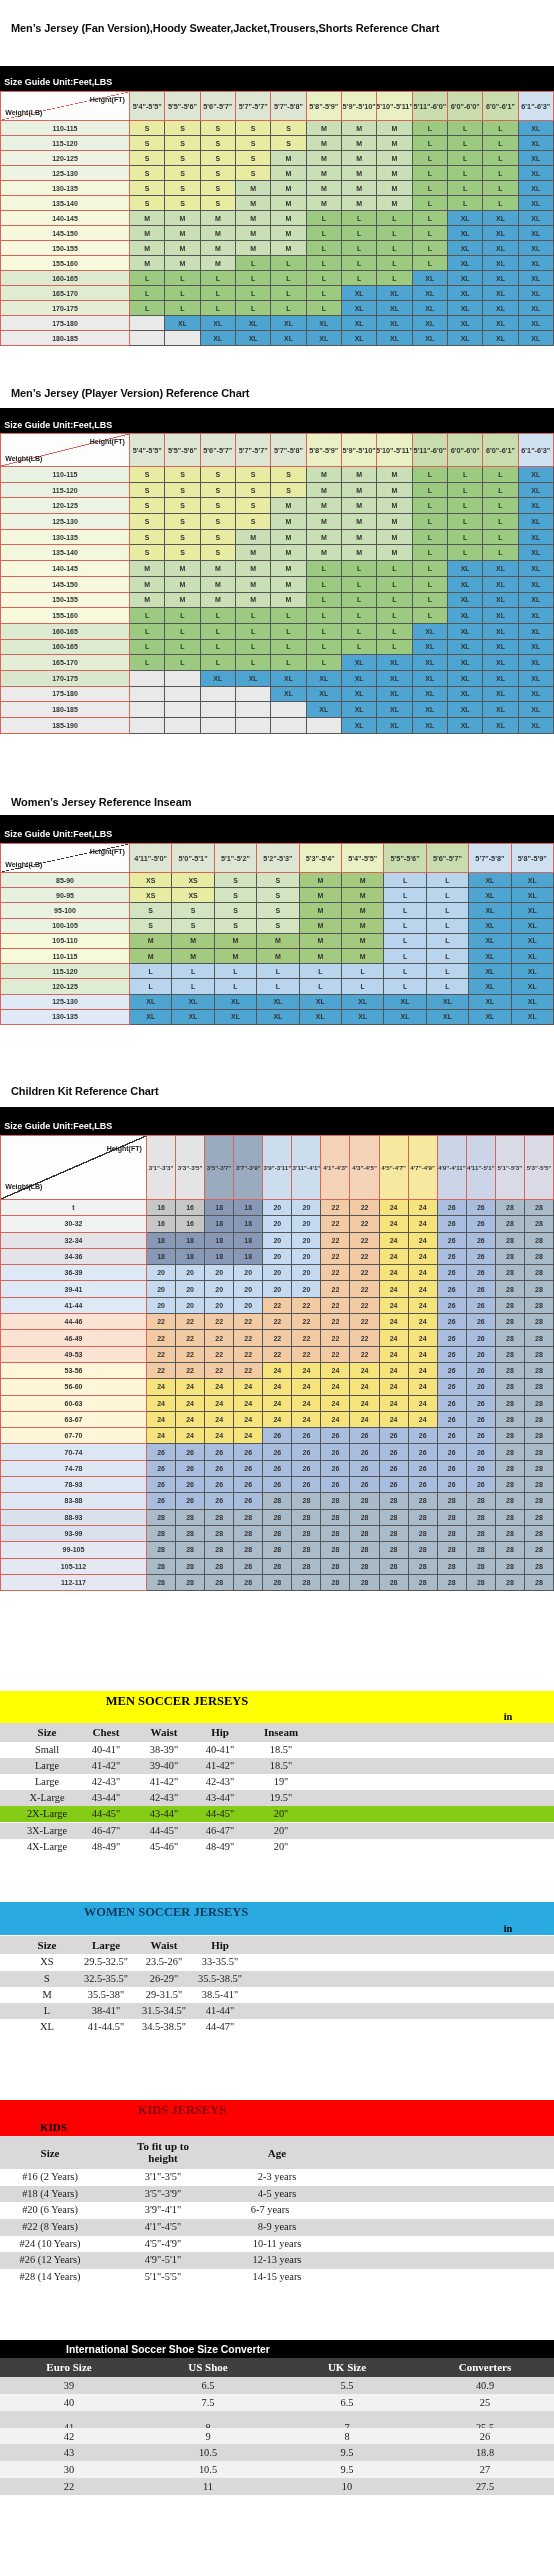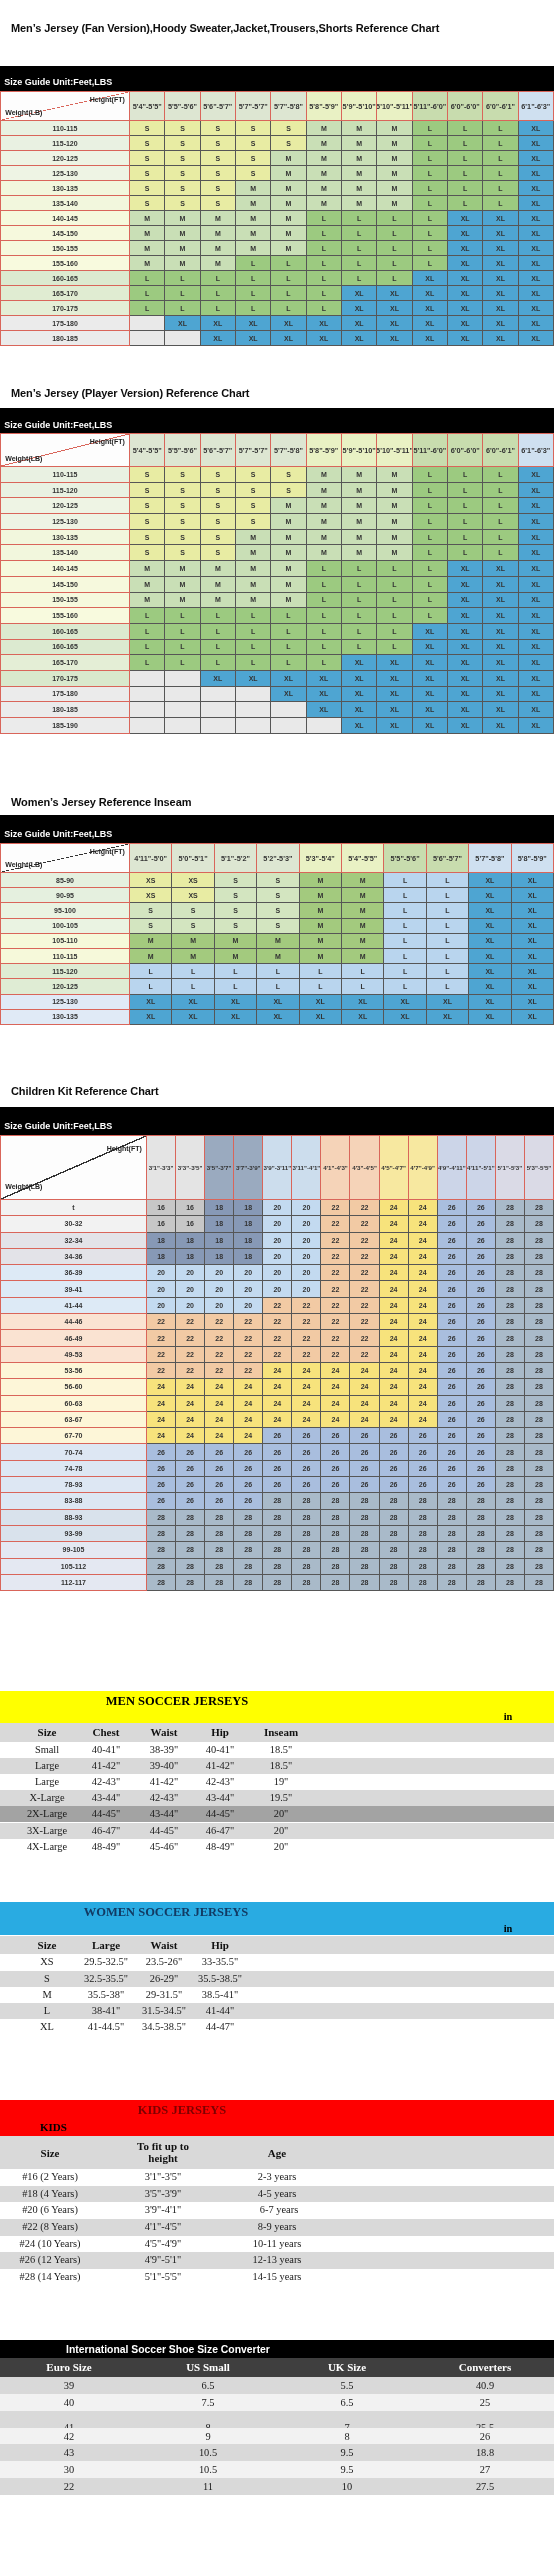"2X-Large" div.srow { background: #a3a3a3 -> #84cc16 }
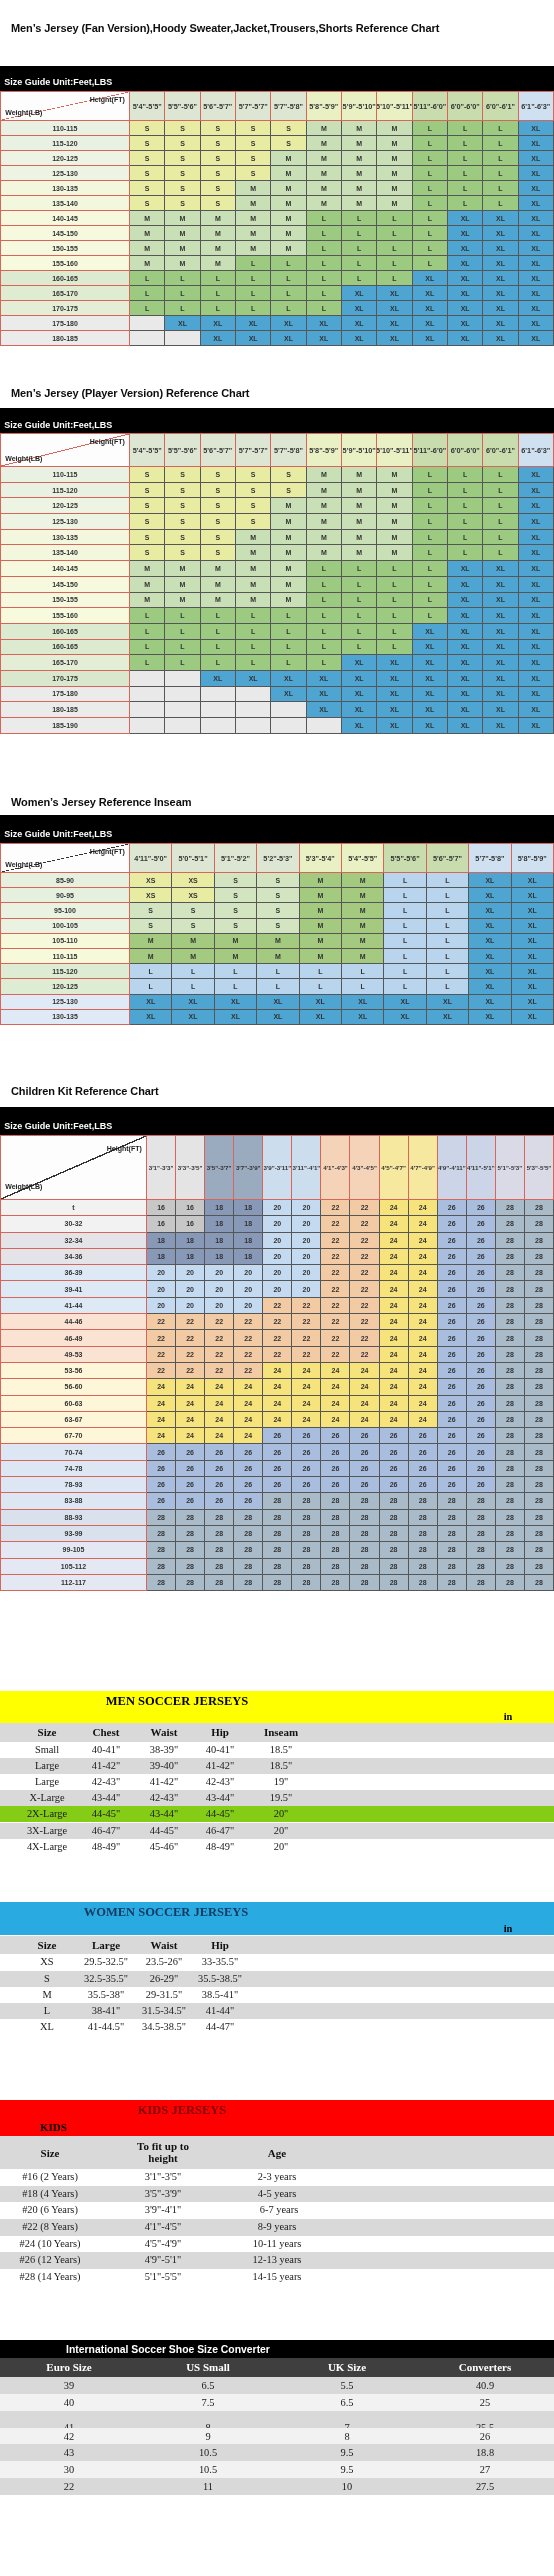"6-7 years" span.cspan { left: 279px -> 270px }
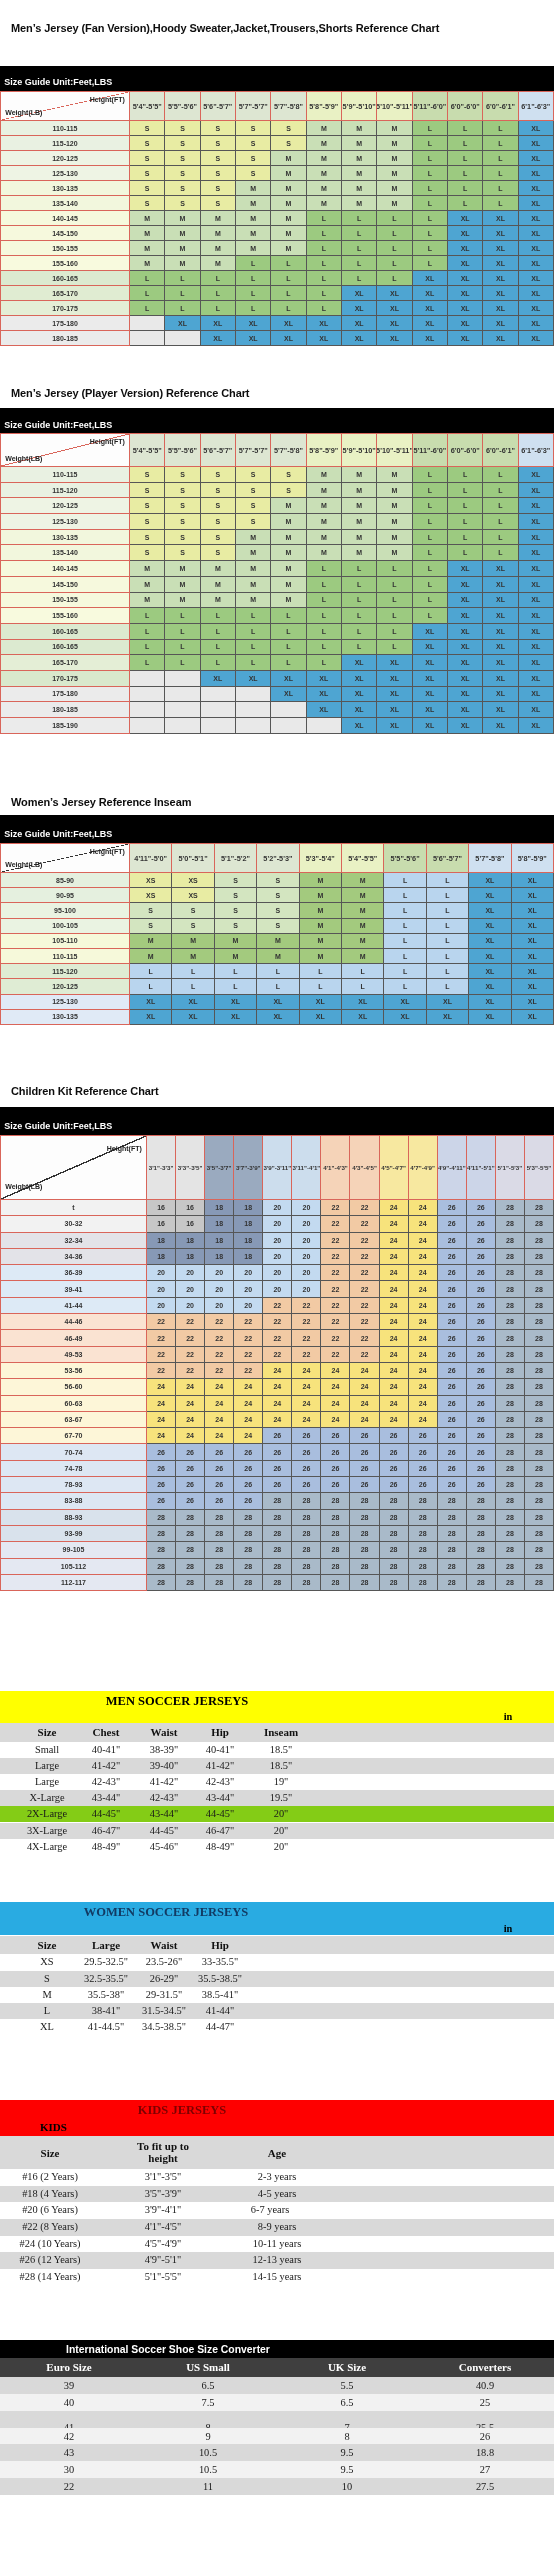"US Small" span.cspan { text: Small -> Shoe }
